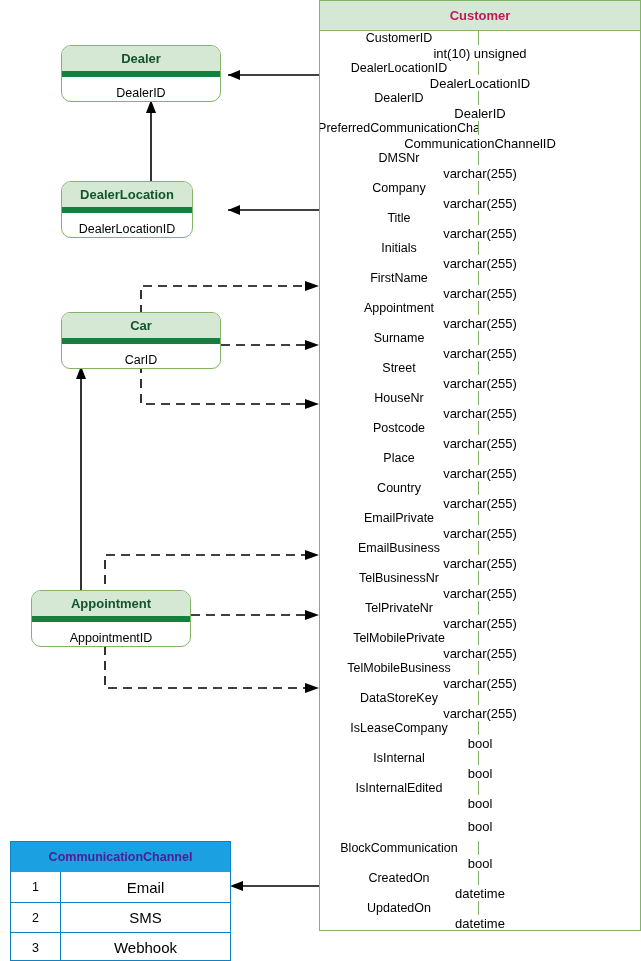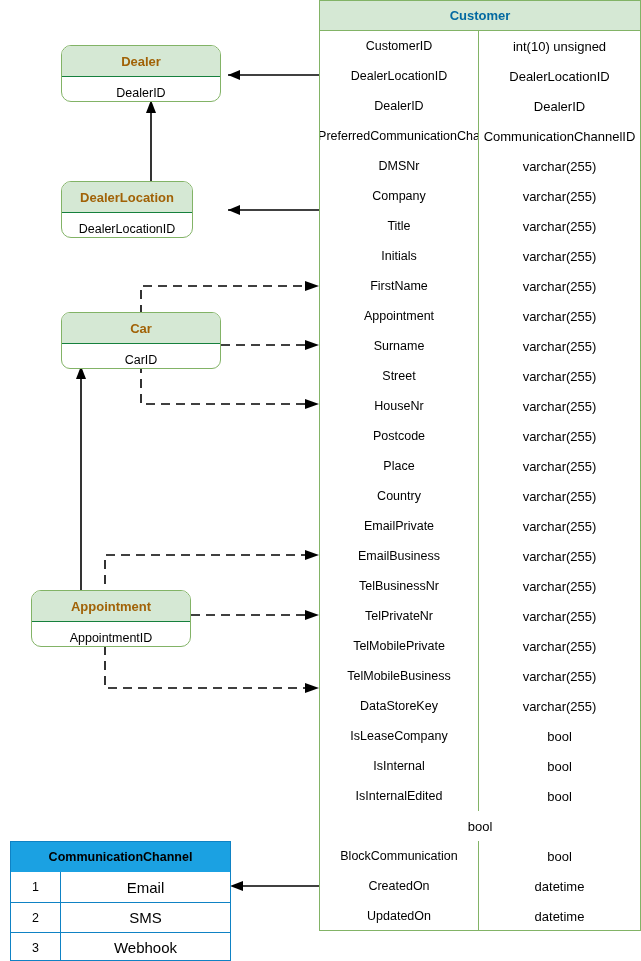"Customer" #customer .chead { color: #0369a1 -> #be185d }
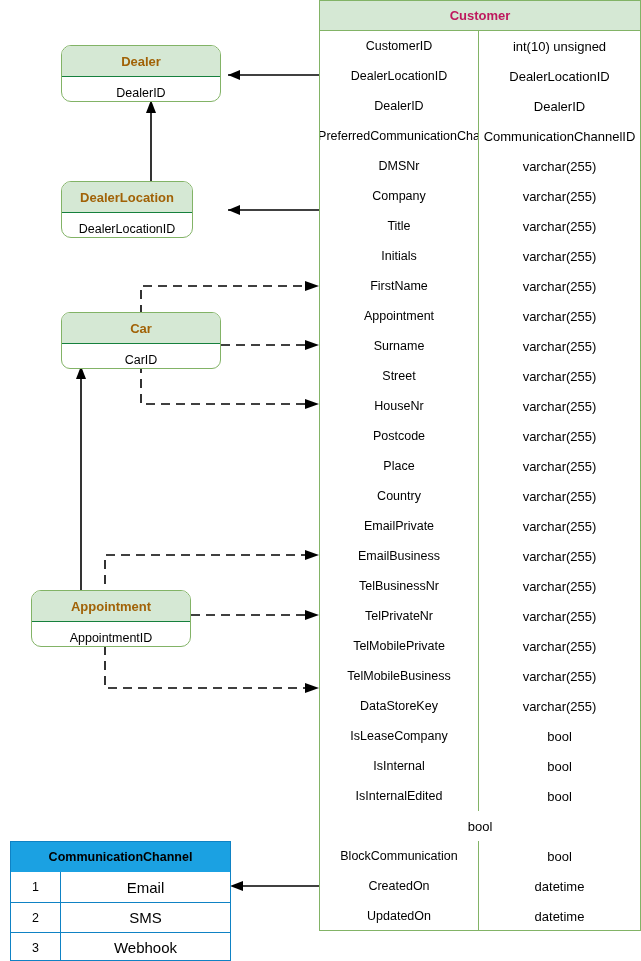"CustomerID" #customer .crow { flex-direction: none -> column }
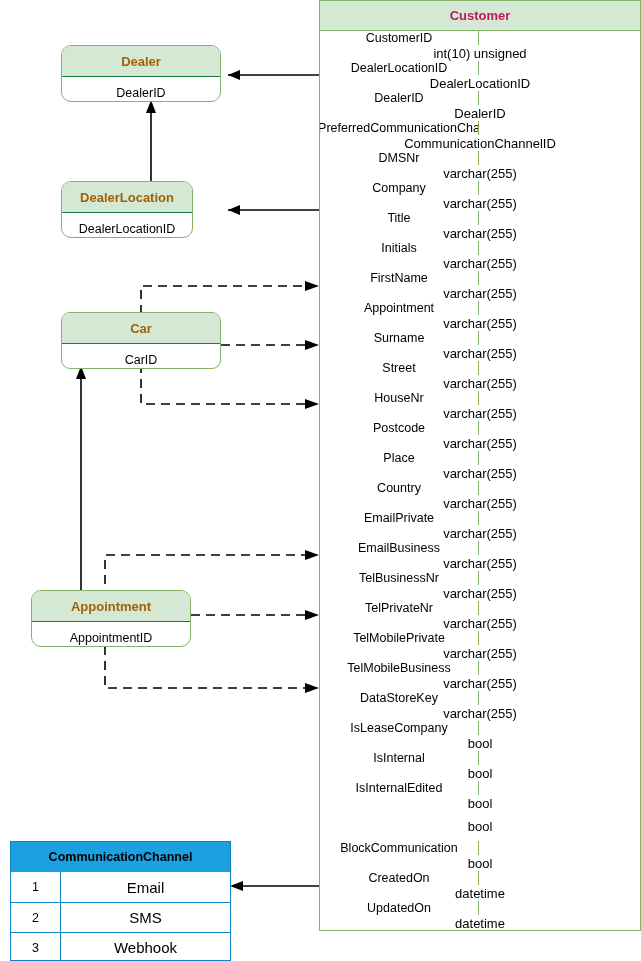"Dealer" .entity .ehead { border-bottom: 1px solid #15803d -> 6px solid #15803d; color: #a16207 -> #14532d }
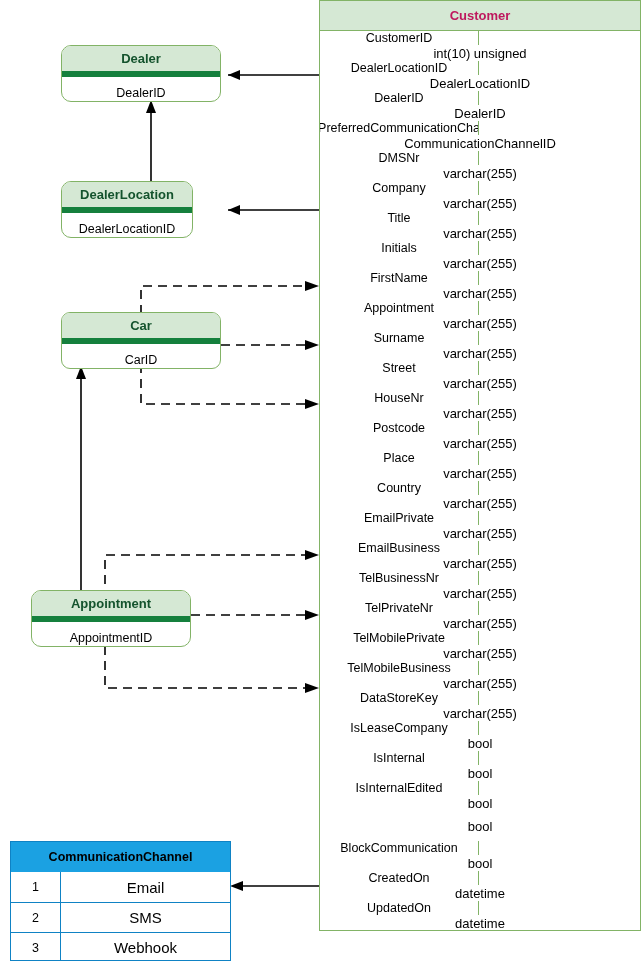"CommunicationChannel" #commch .bhead { color: #000000 -> #4c1d95 }
